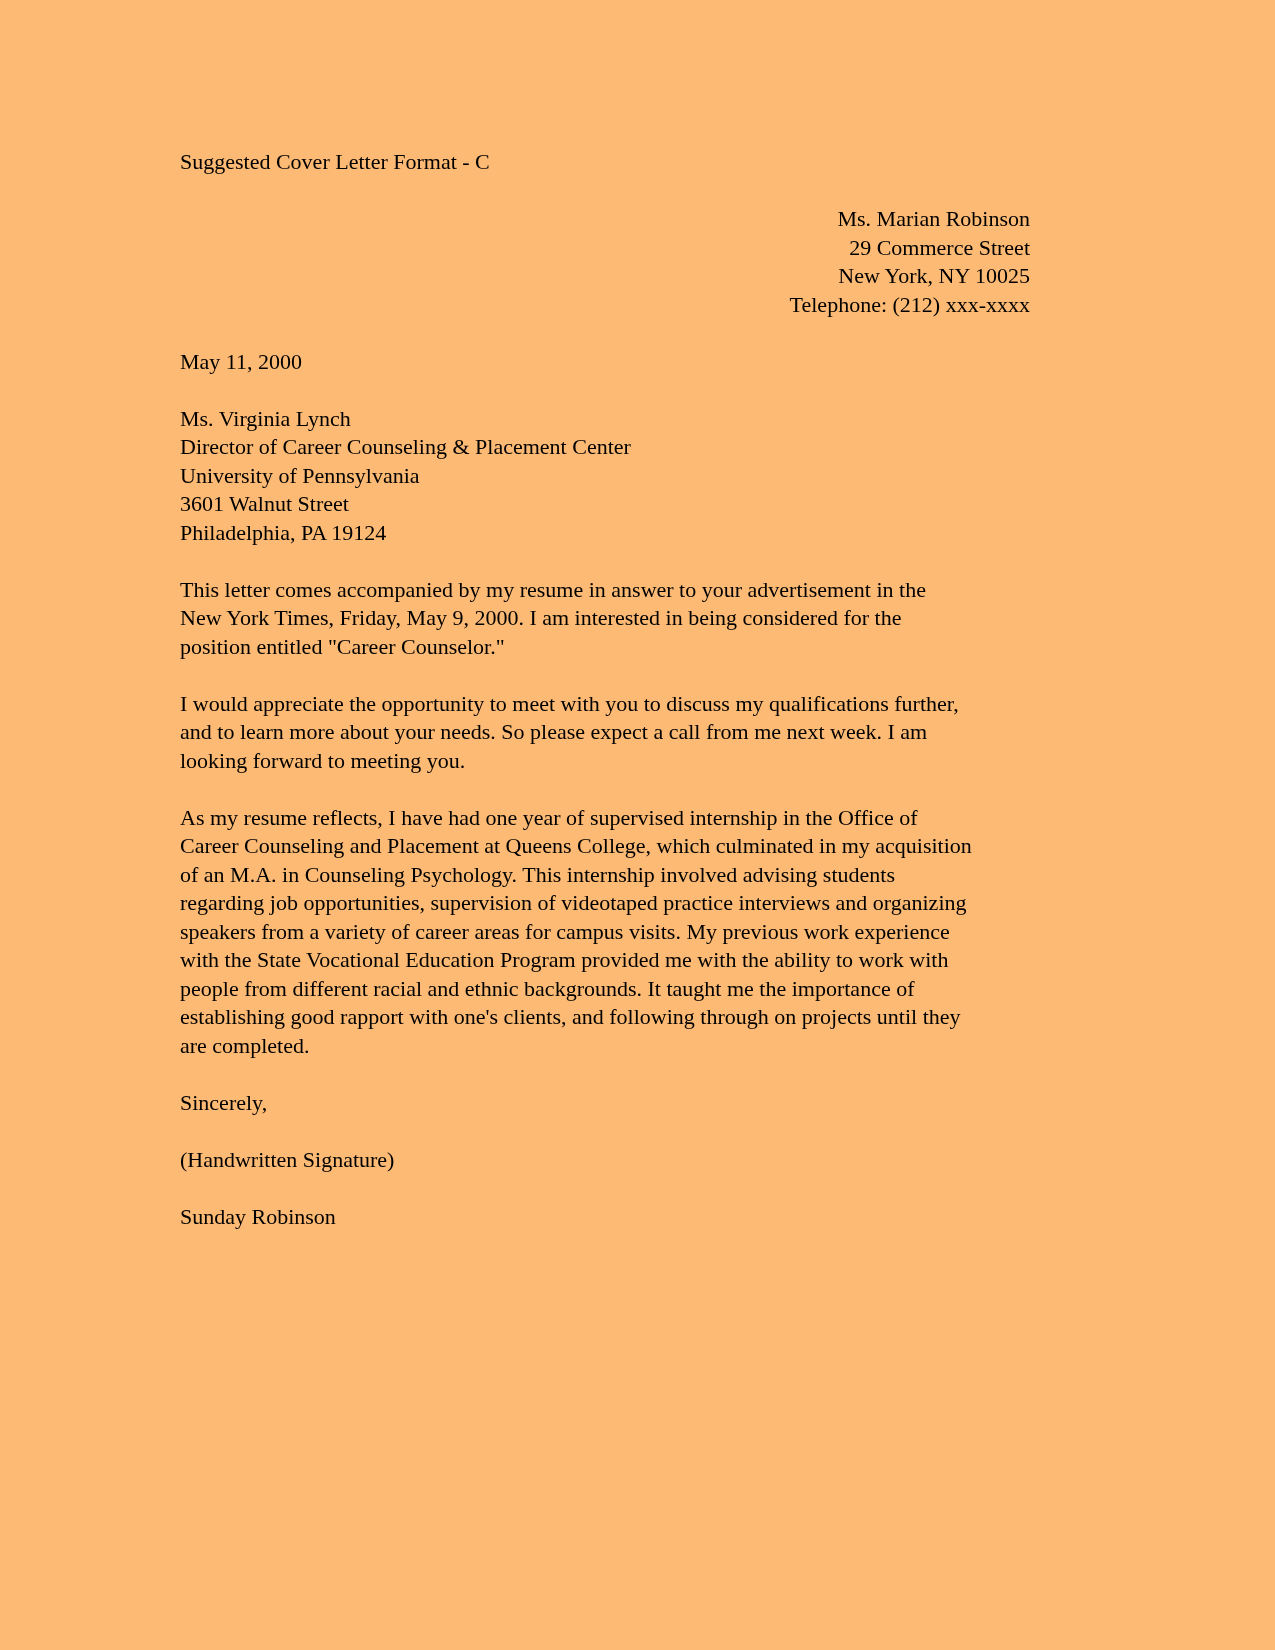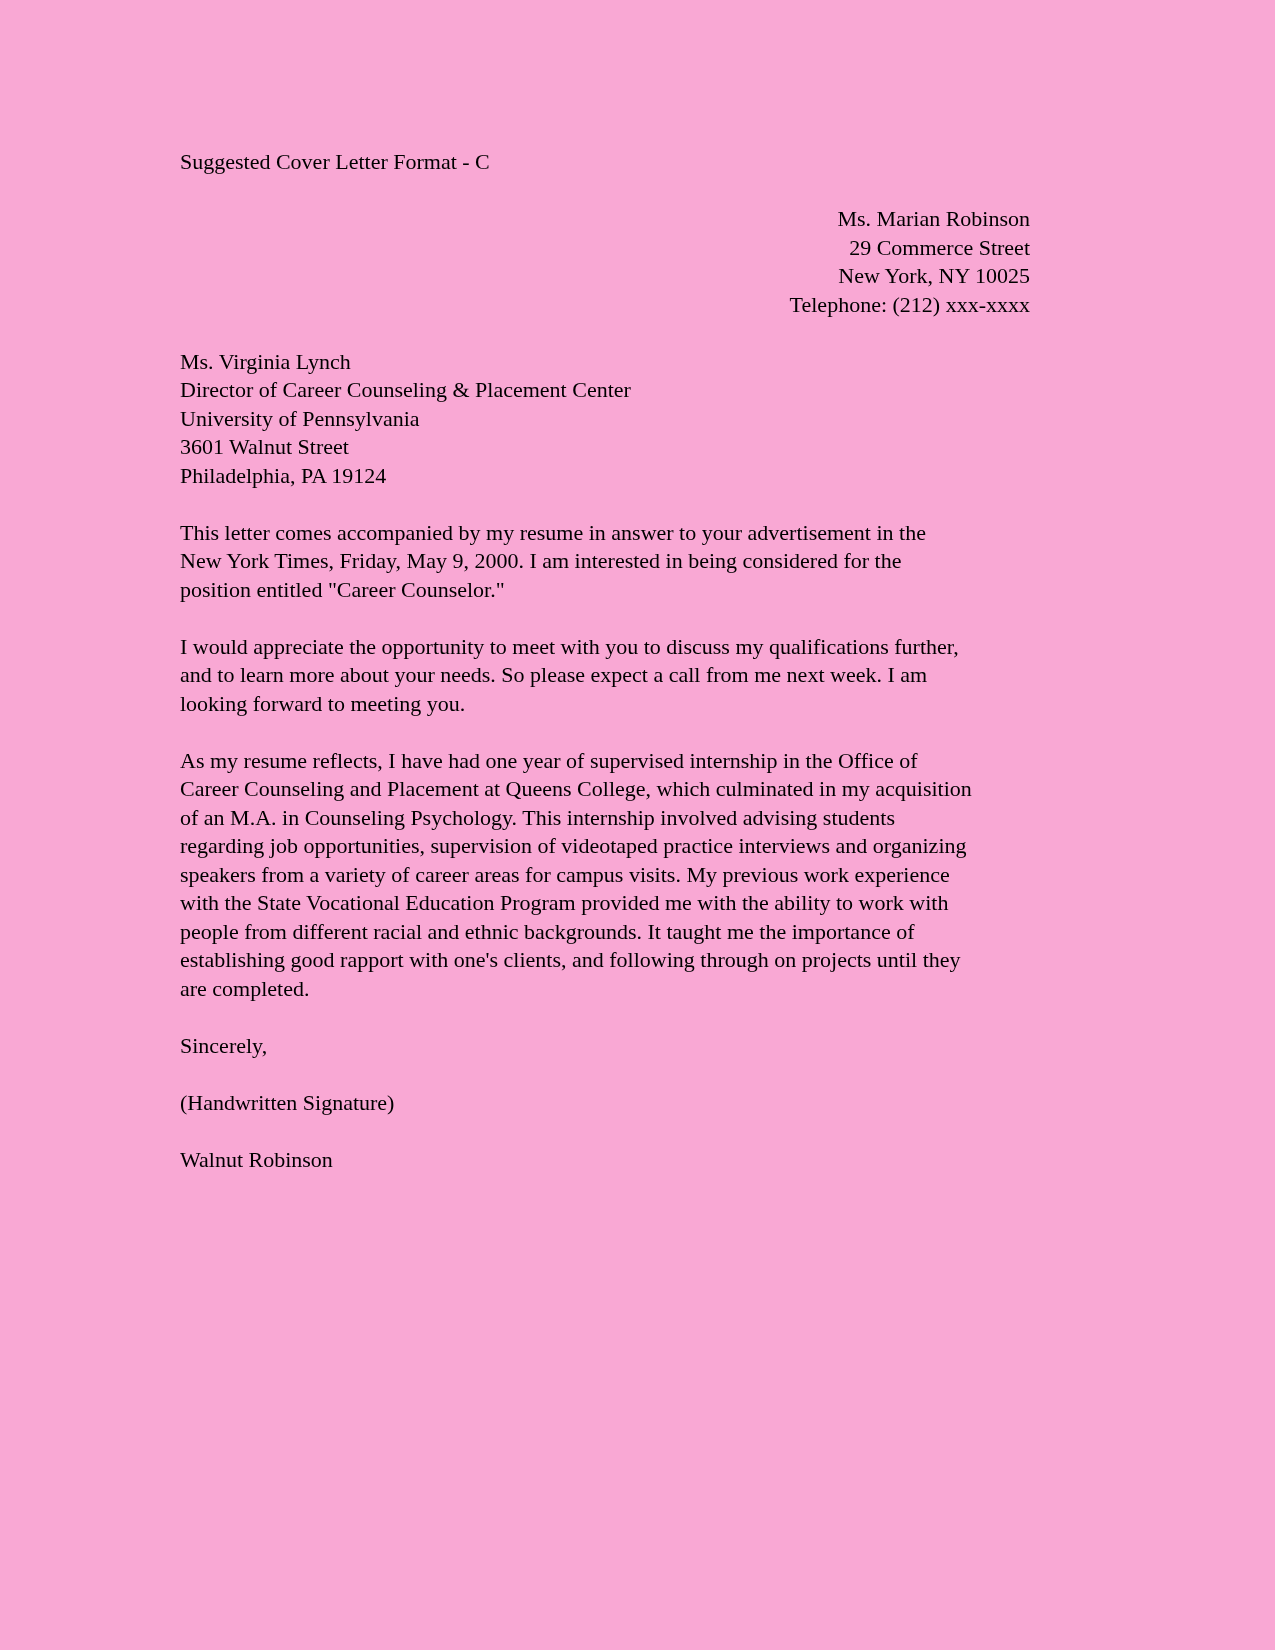"Suggested Cover Letter Format -" .page { background: #f9a8d4 -> #fdba74 }
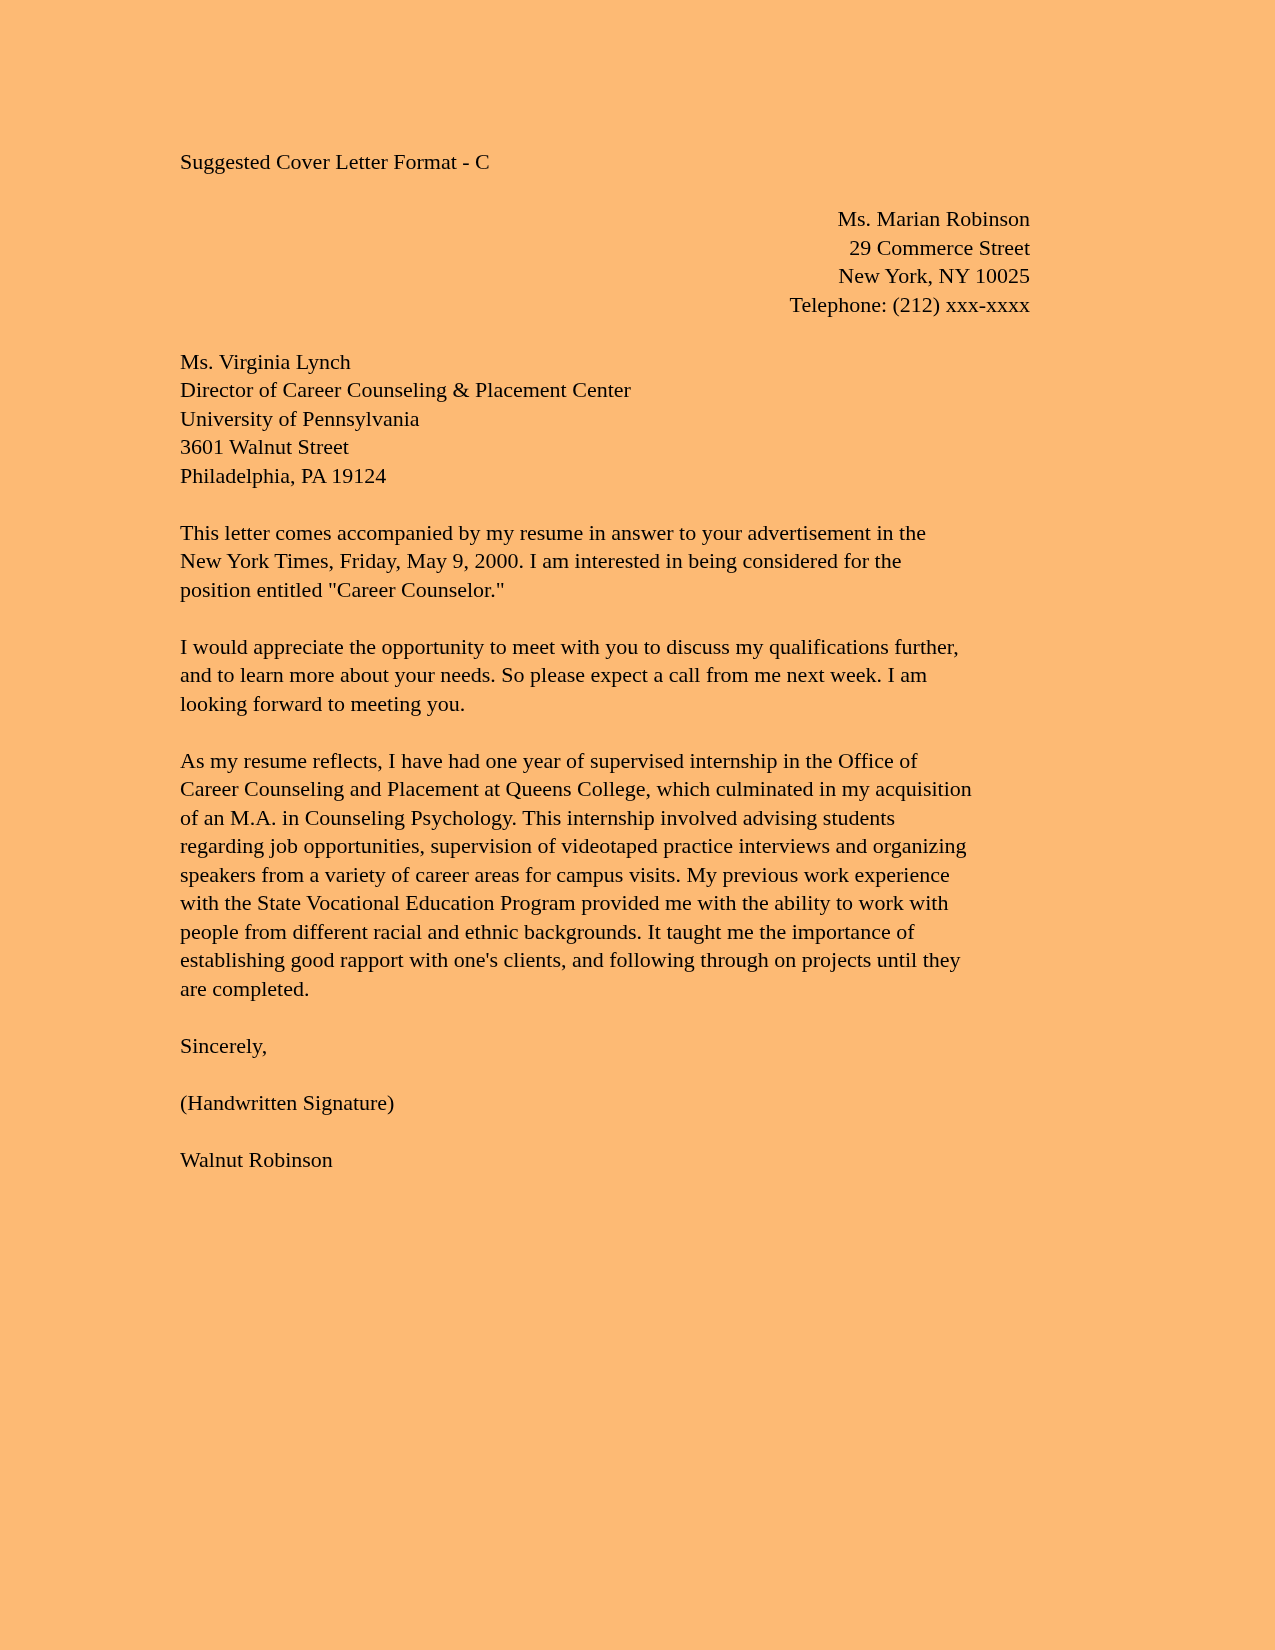"May 11, 2000" div.block { html: none -> <div>May 11, 2000</div> }
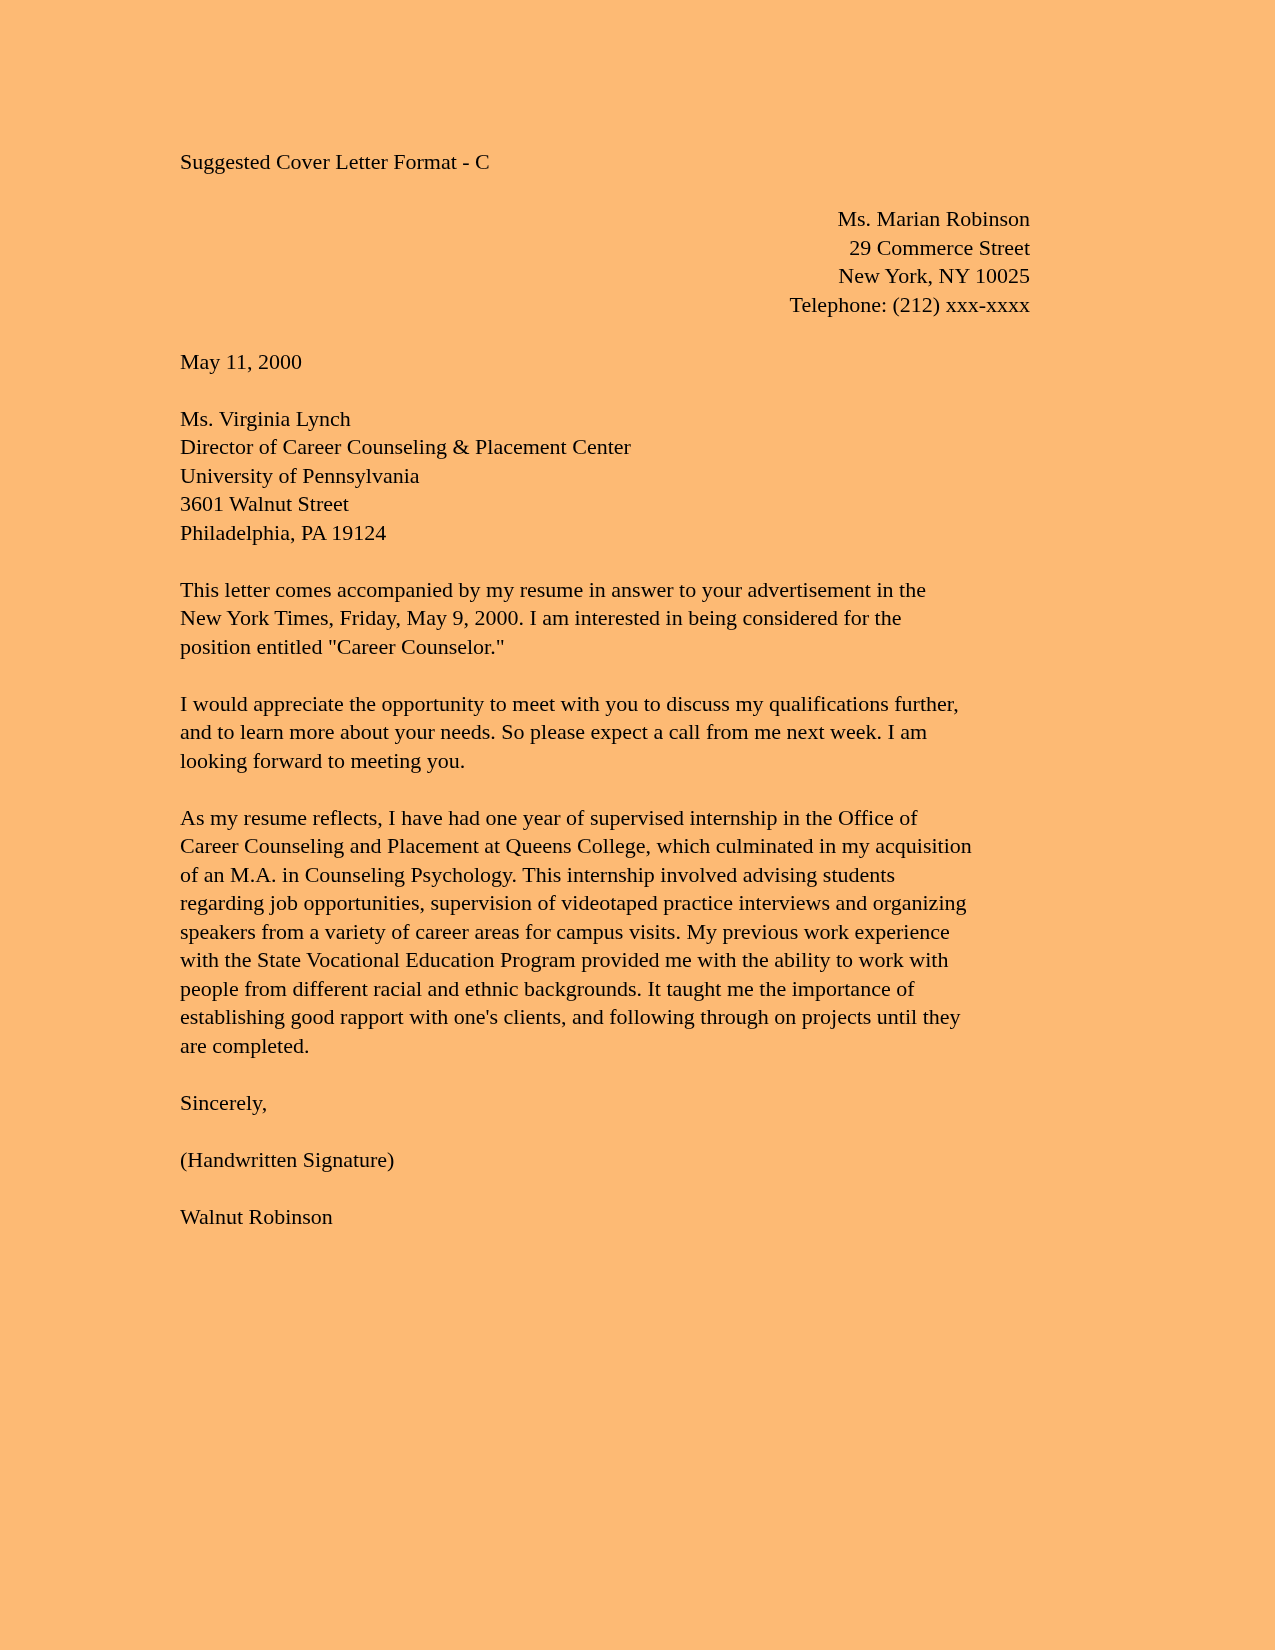"Walnut Robinson" div.block { text: Walnut -> Sunday }
